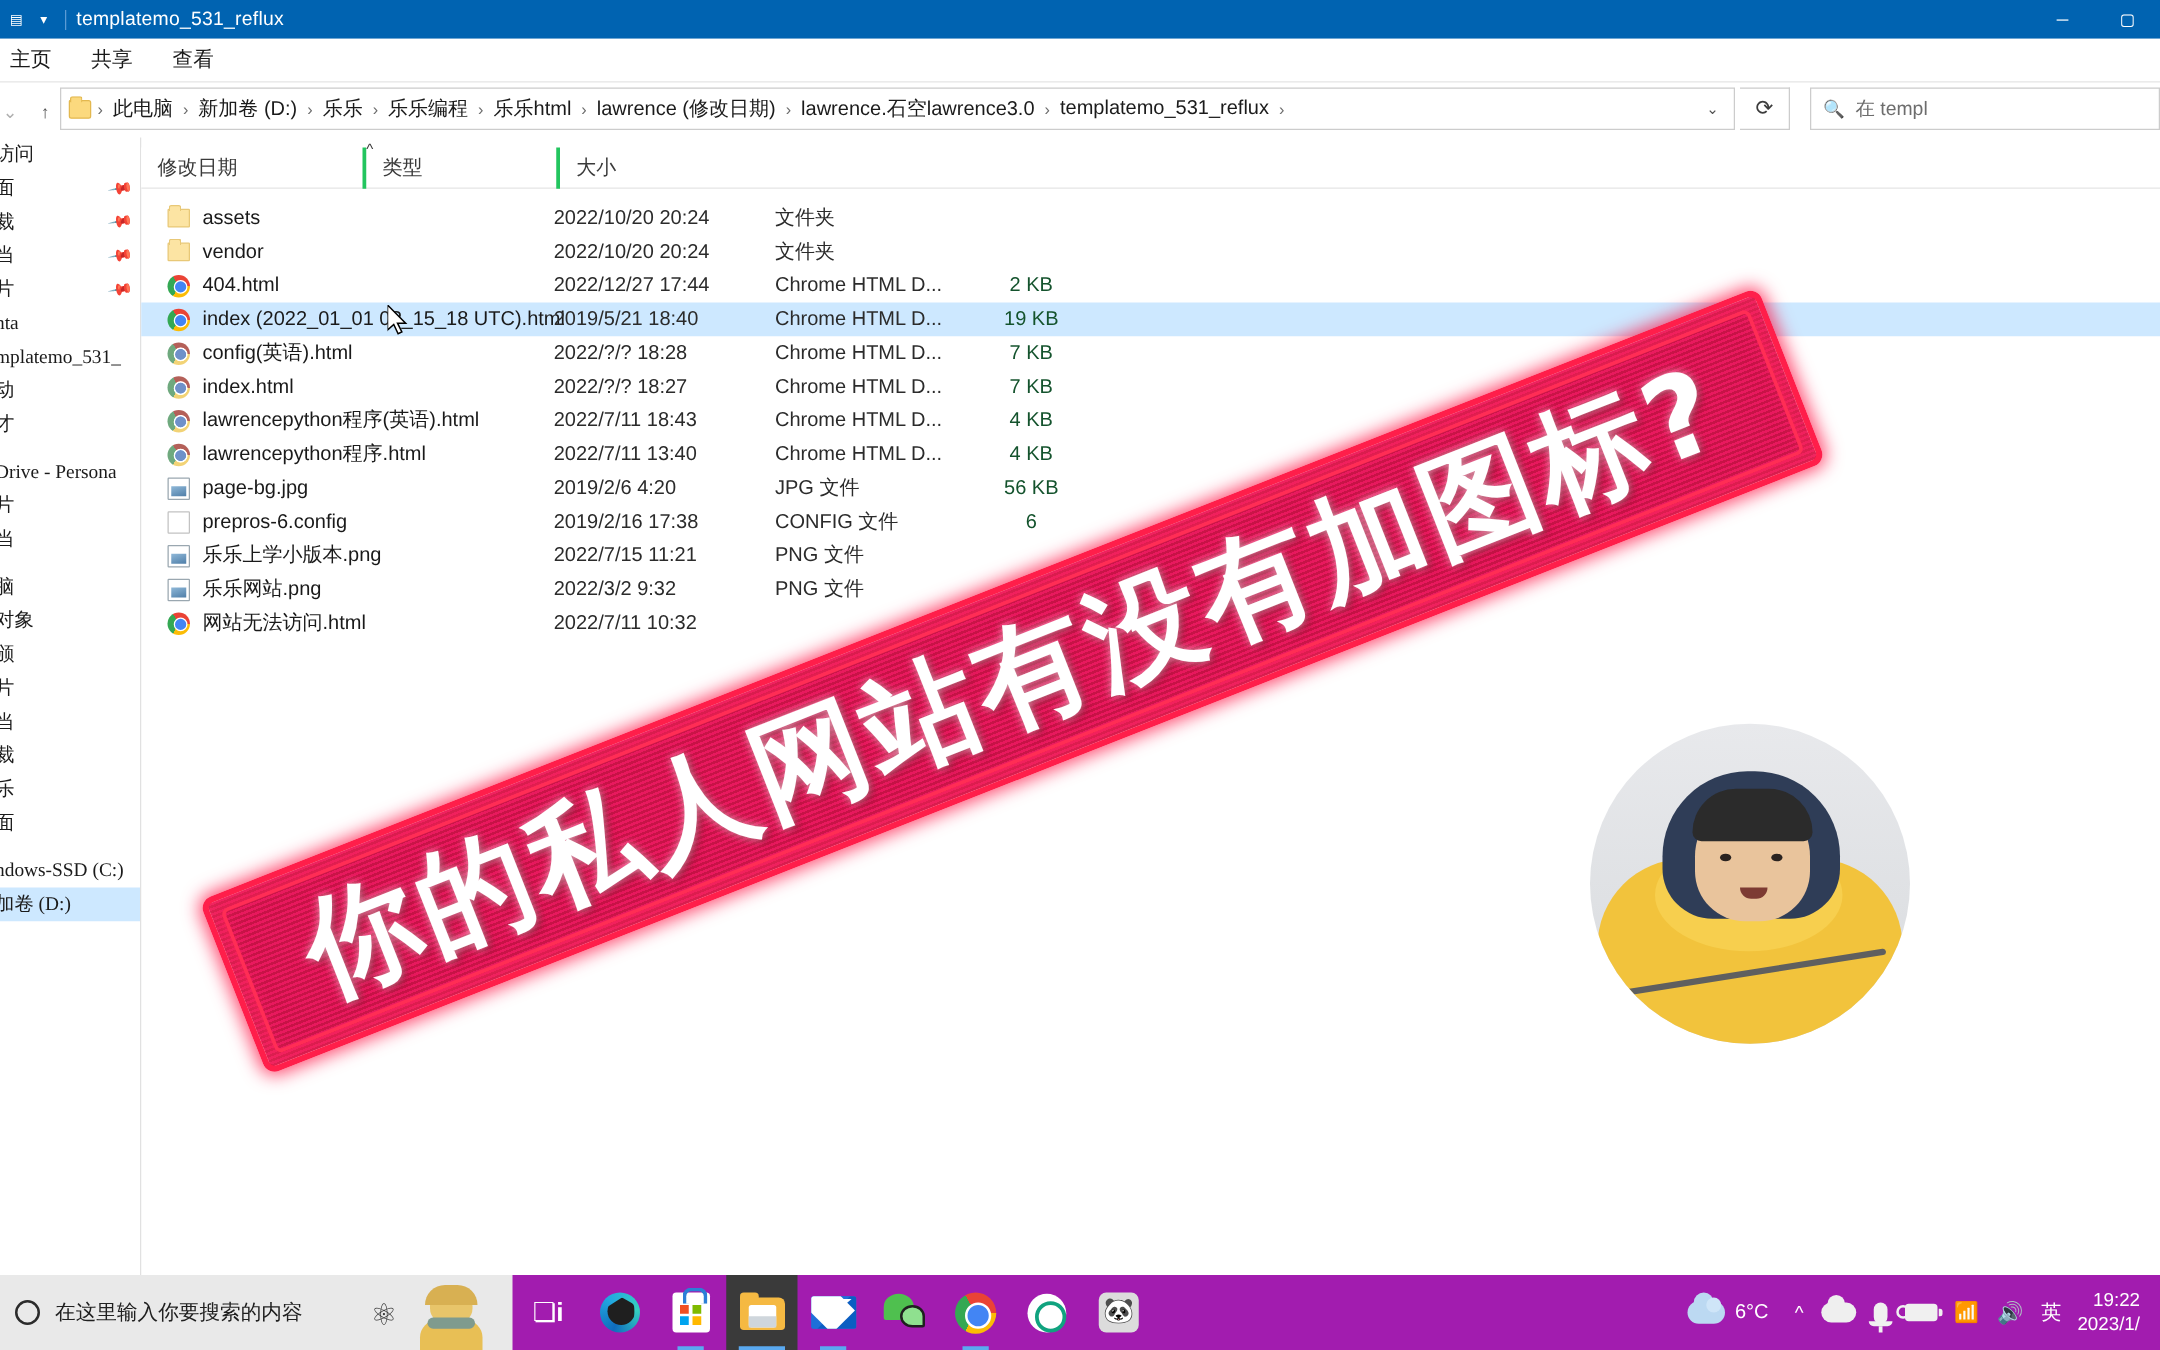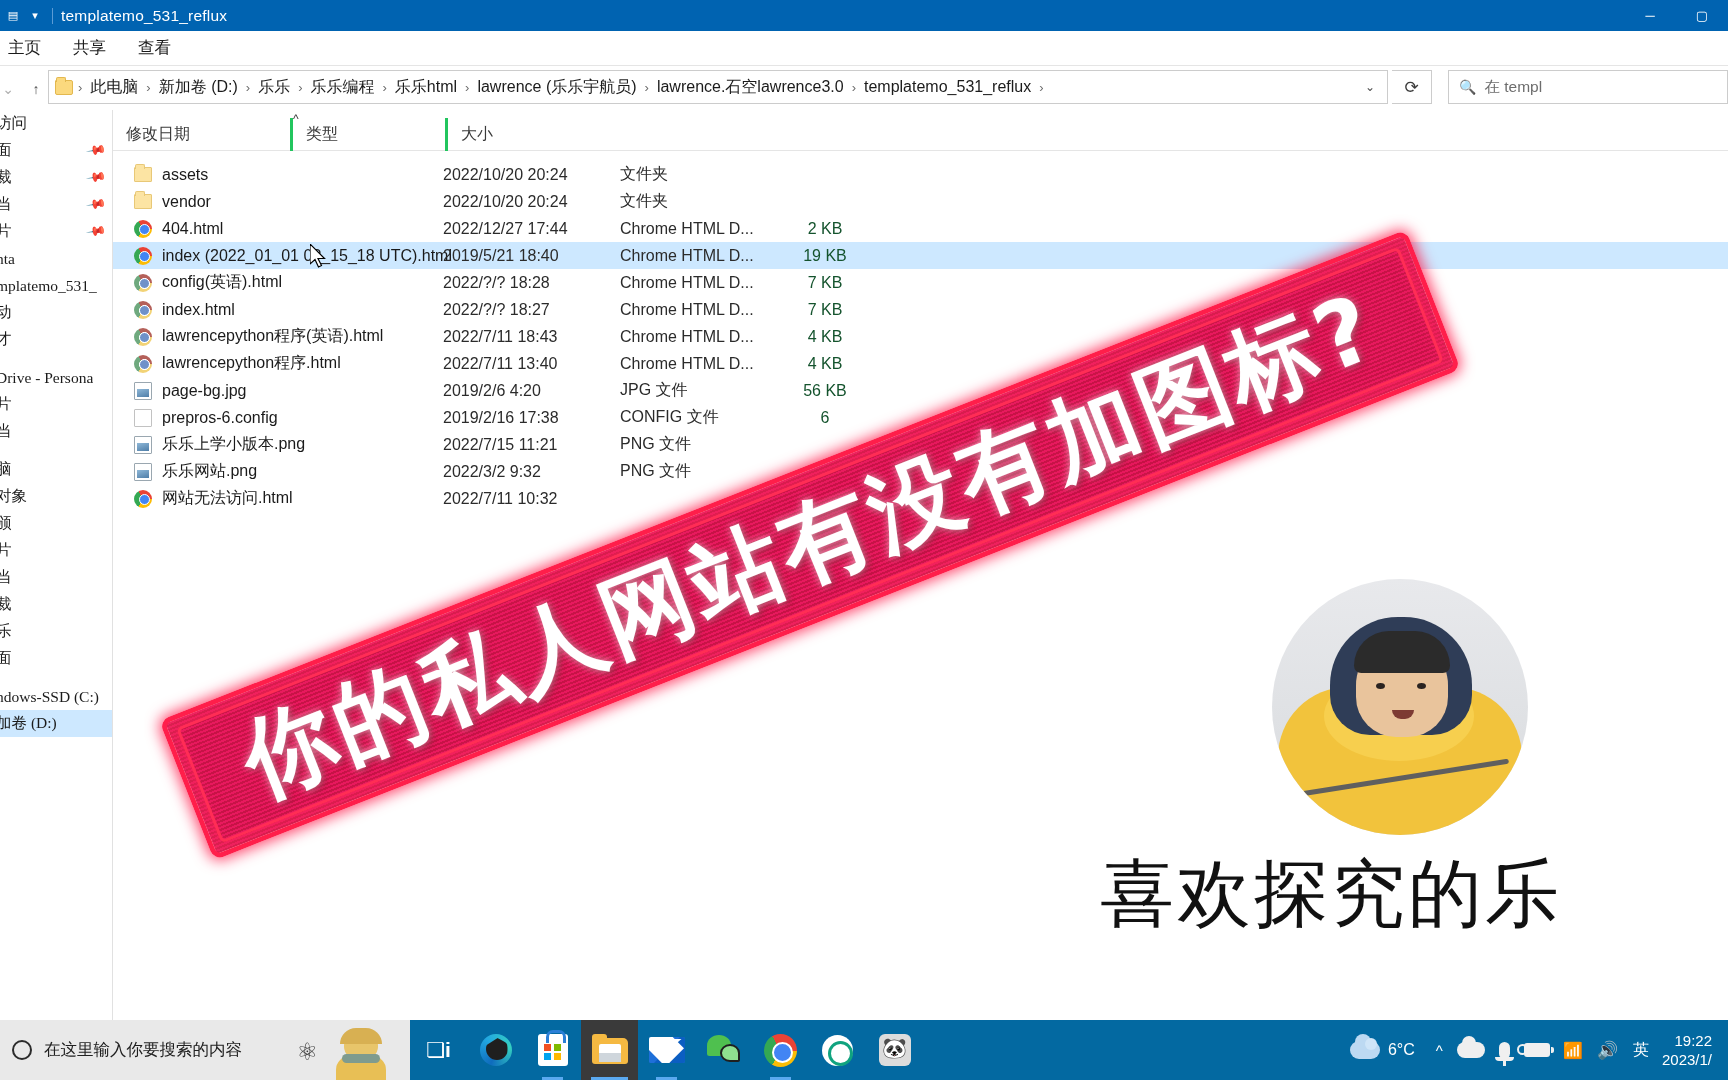"lawrence (乐乐宇航员)" span.crumb { text: 乐乐宇航员 -> 修改日期 }
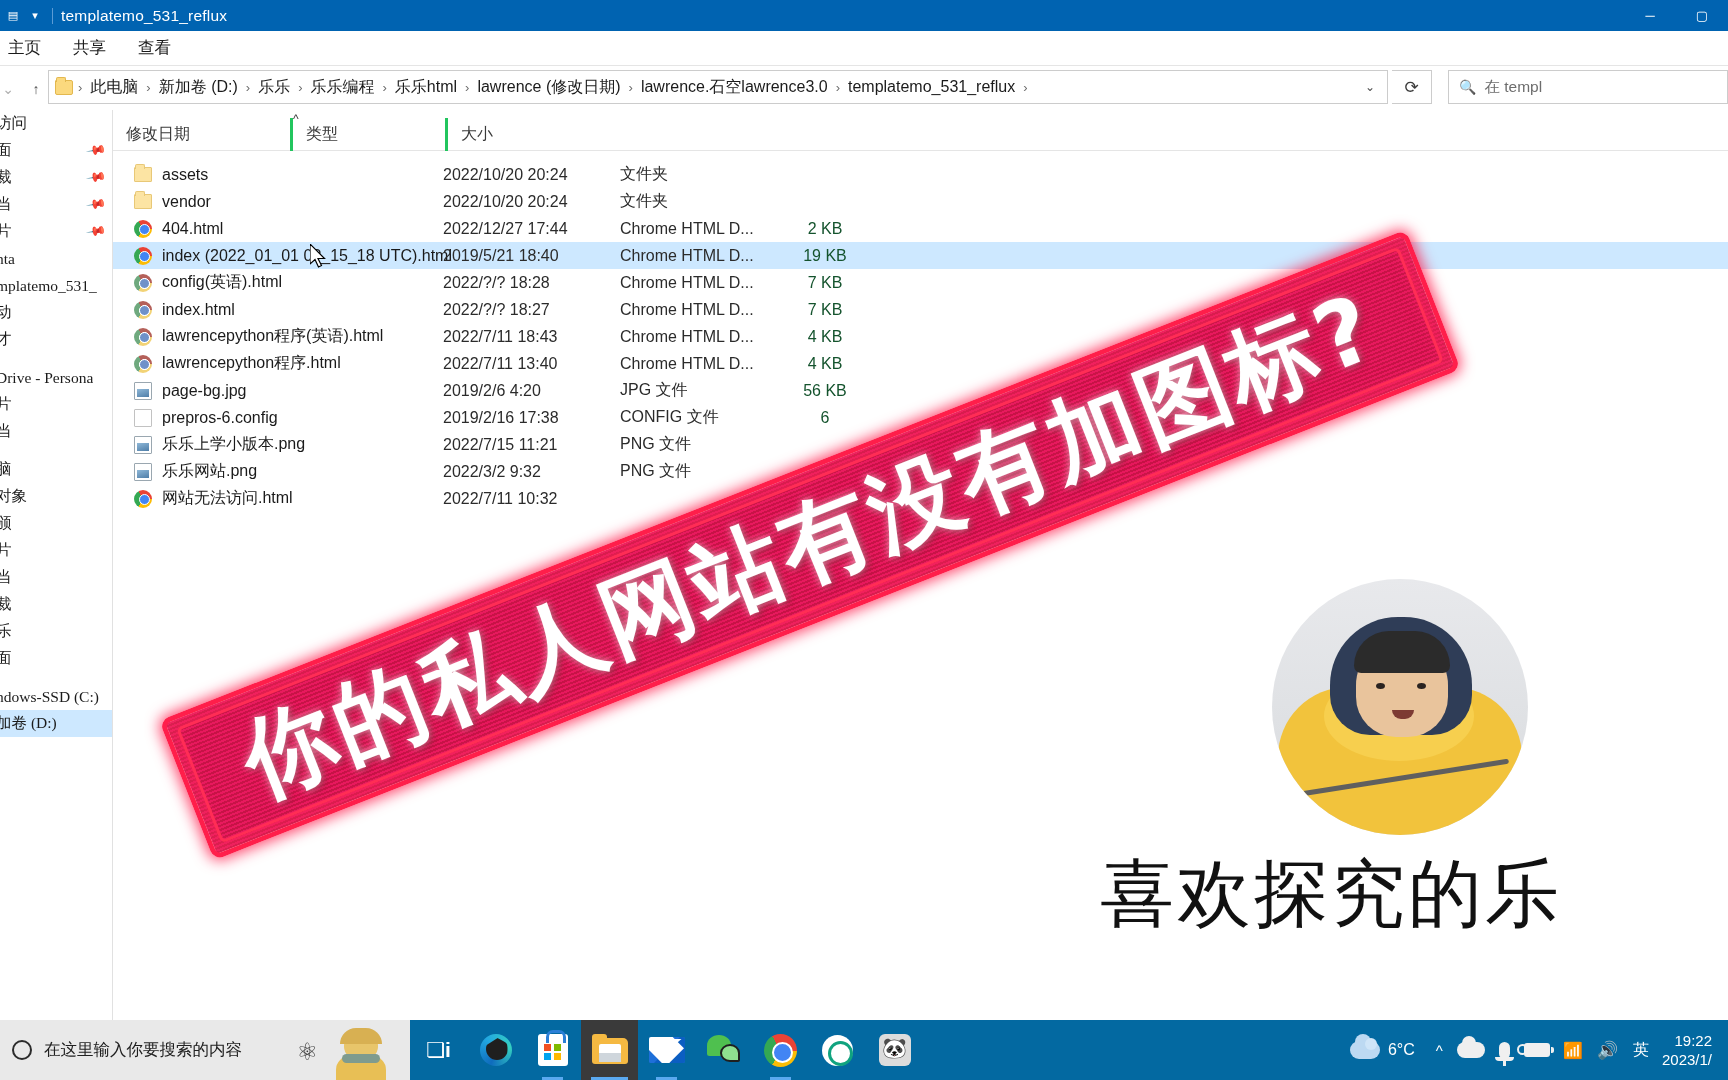"喜欢探究的乐" div.caption { html: <div>喜欢探究的乐</div> -> none }
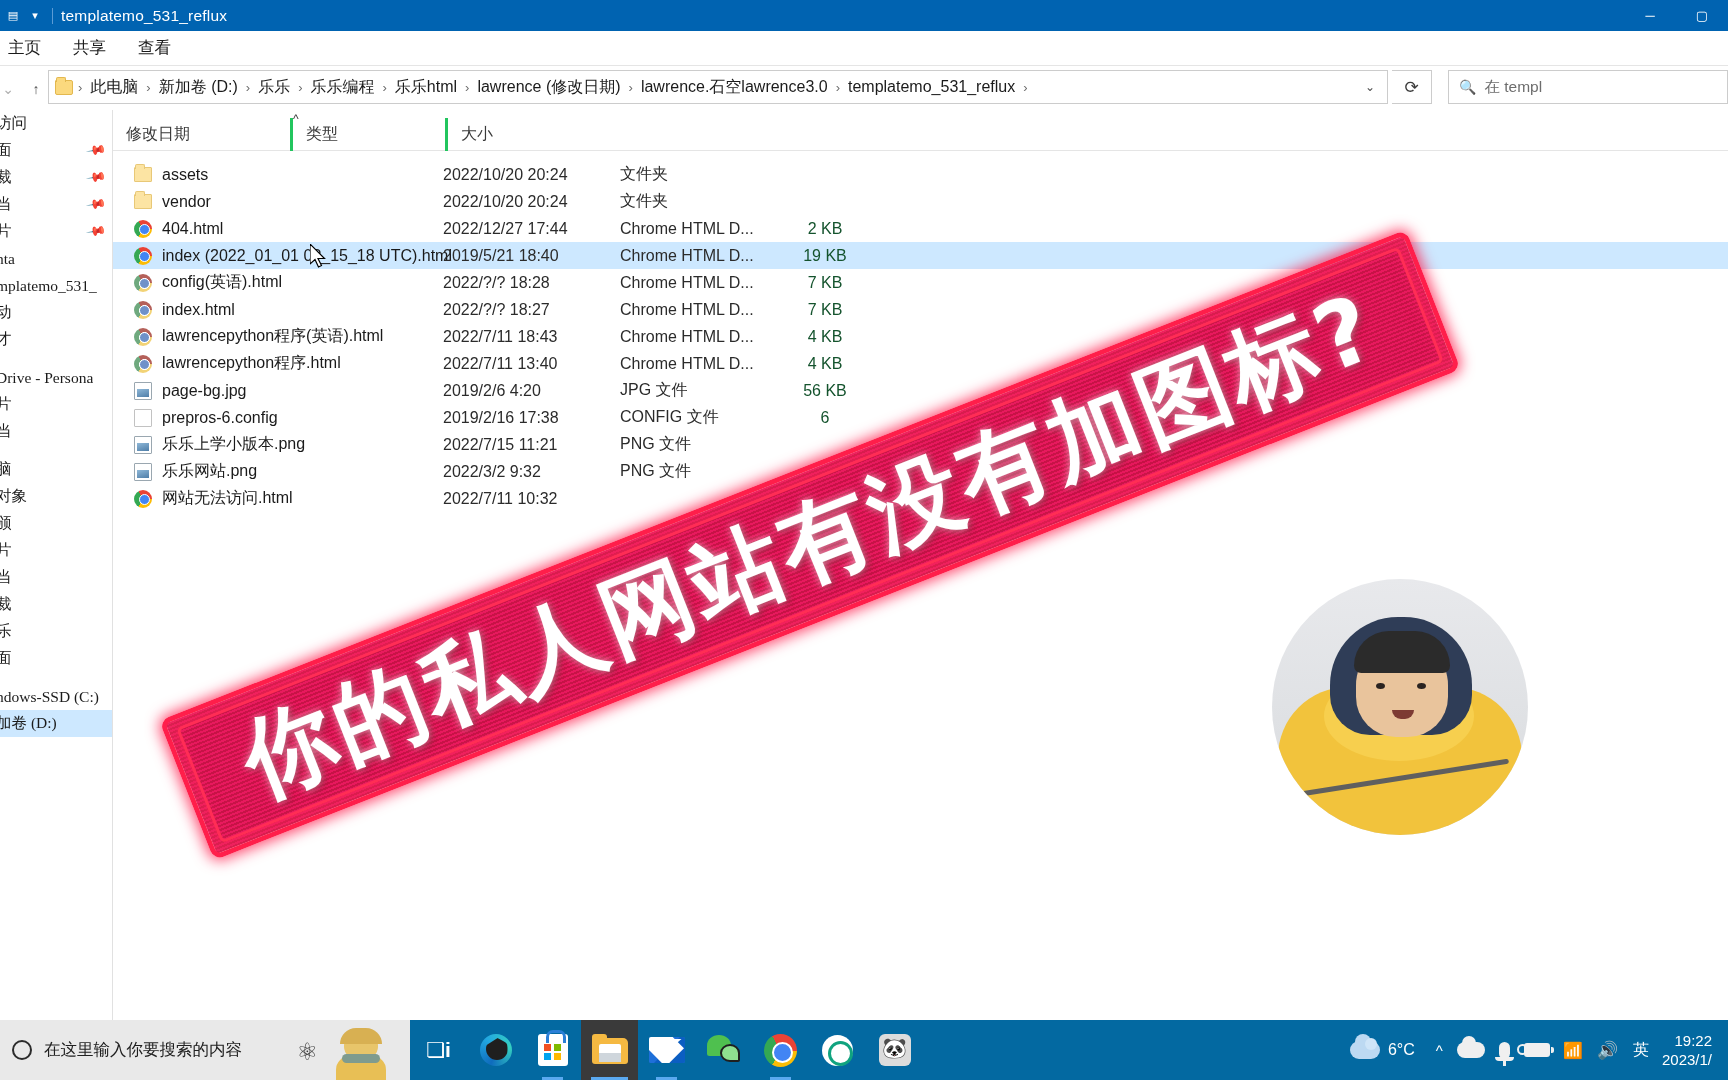"在这里输入你要搜索的内容" .taskbar { background: #0369a1 -> #a21caf }
